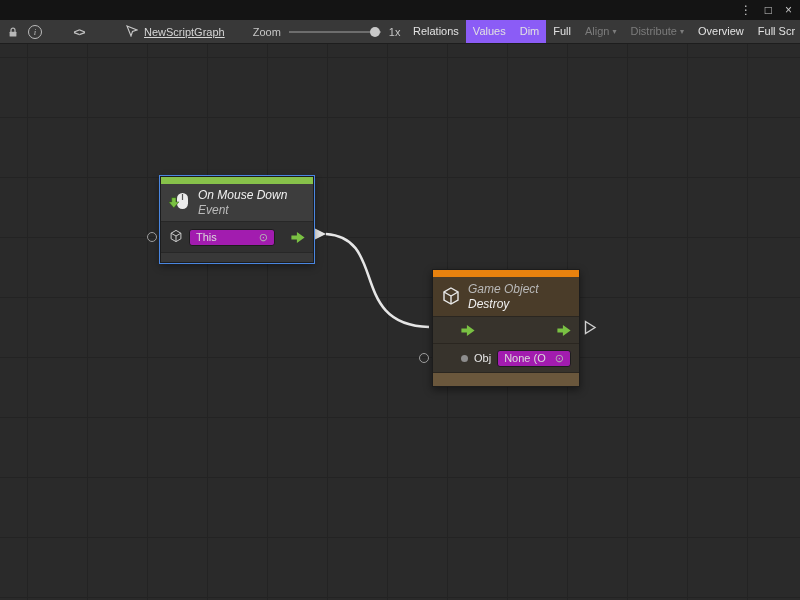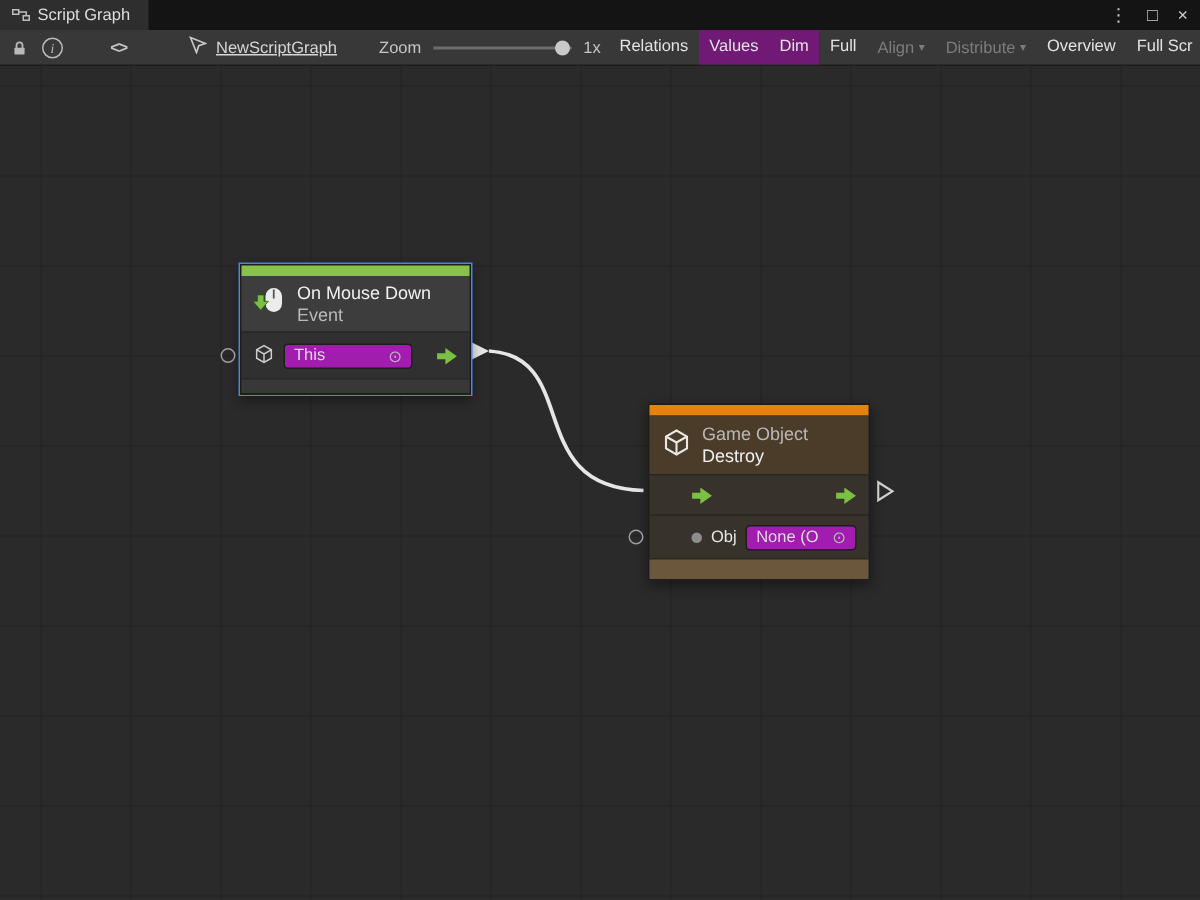"Script Graph" div.tab { html: <div> <span> <svg> <rect></rect> <rect></rect> <path></path> </svg> </span> <span>Script Graph</span> </div> -> none }
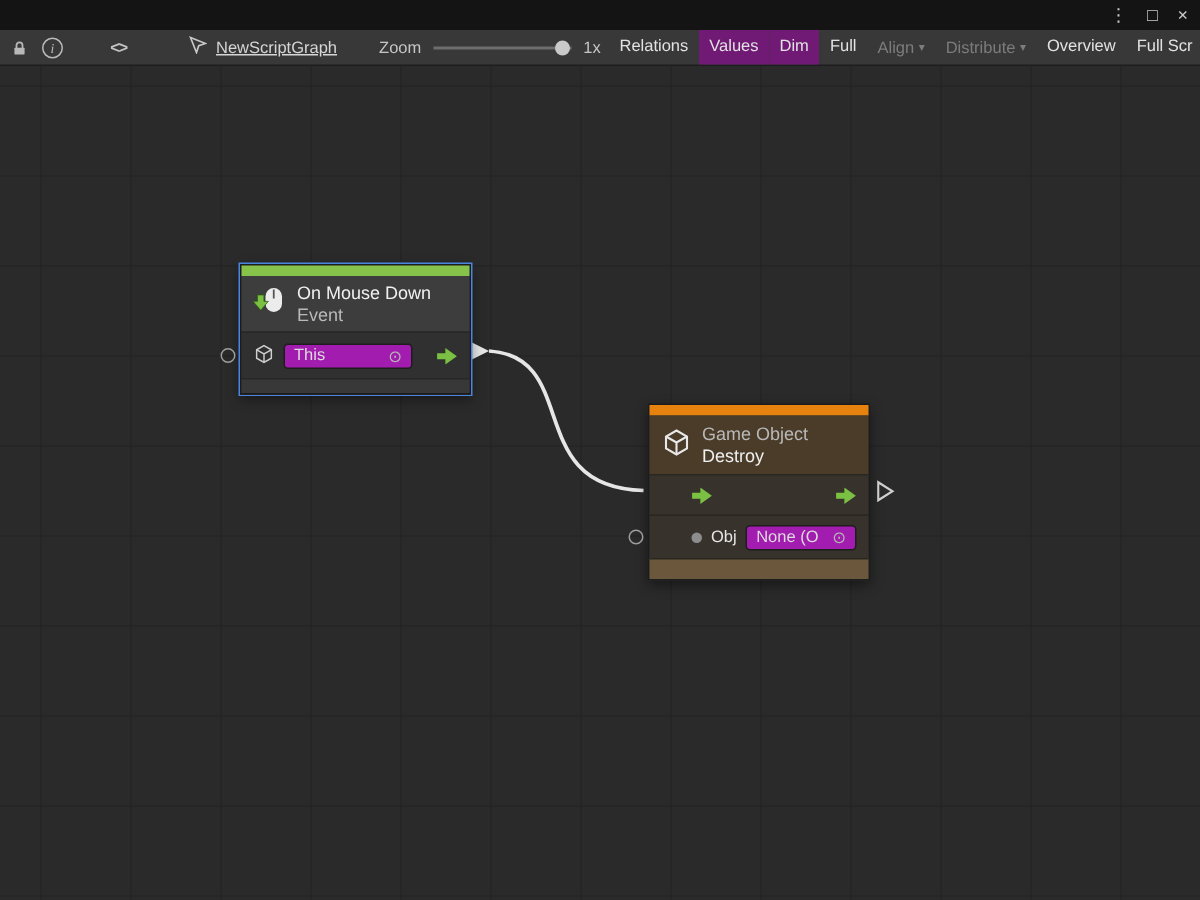"Values" .tb-btn.active { background: #701a75 -> #8b5cf6 }
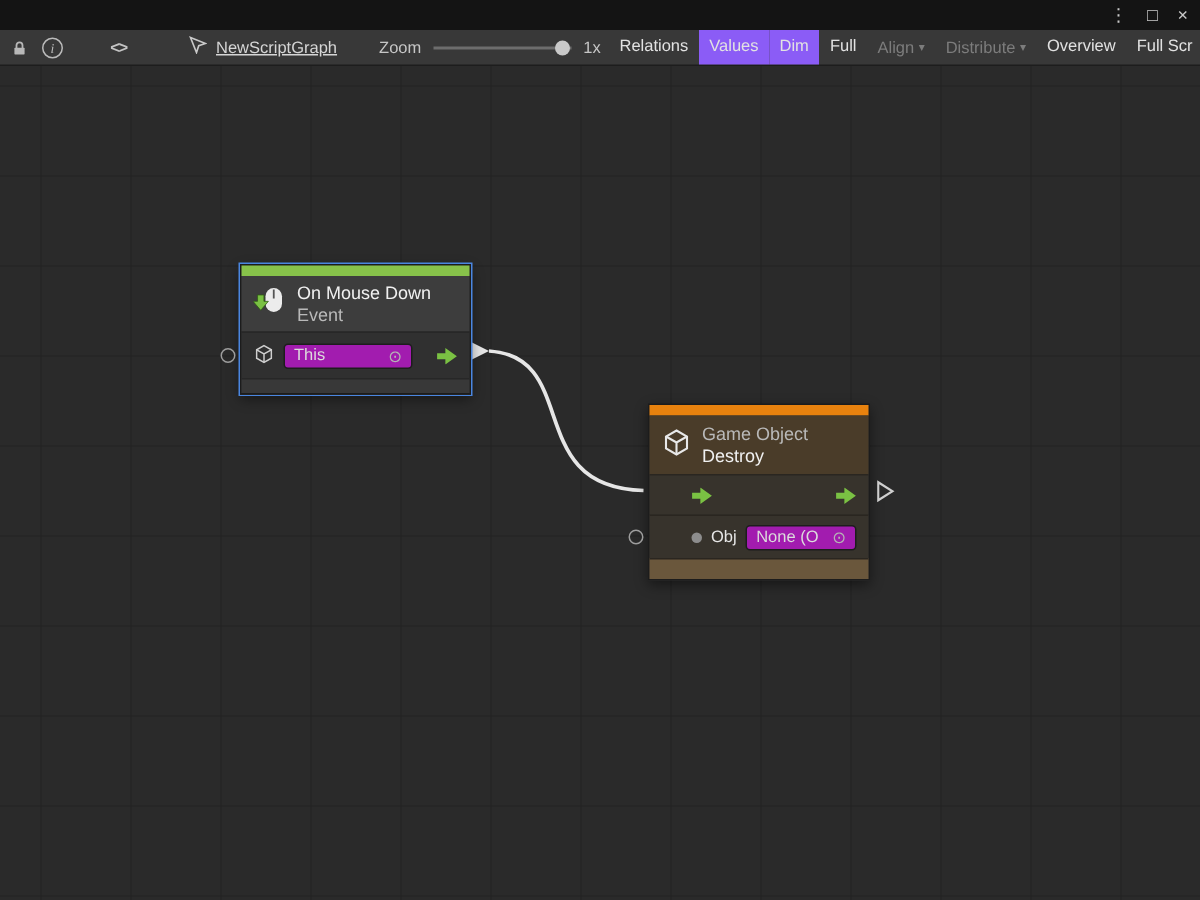"On Mouse Down" .node-header { font-style: none -> italic }
